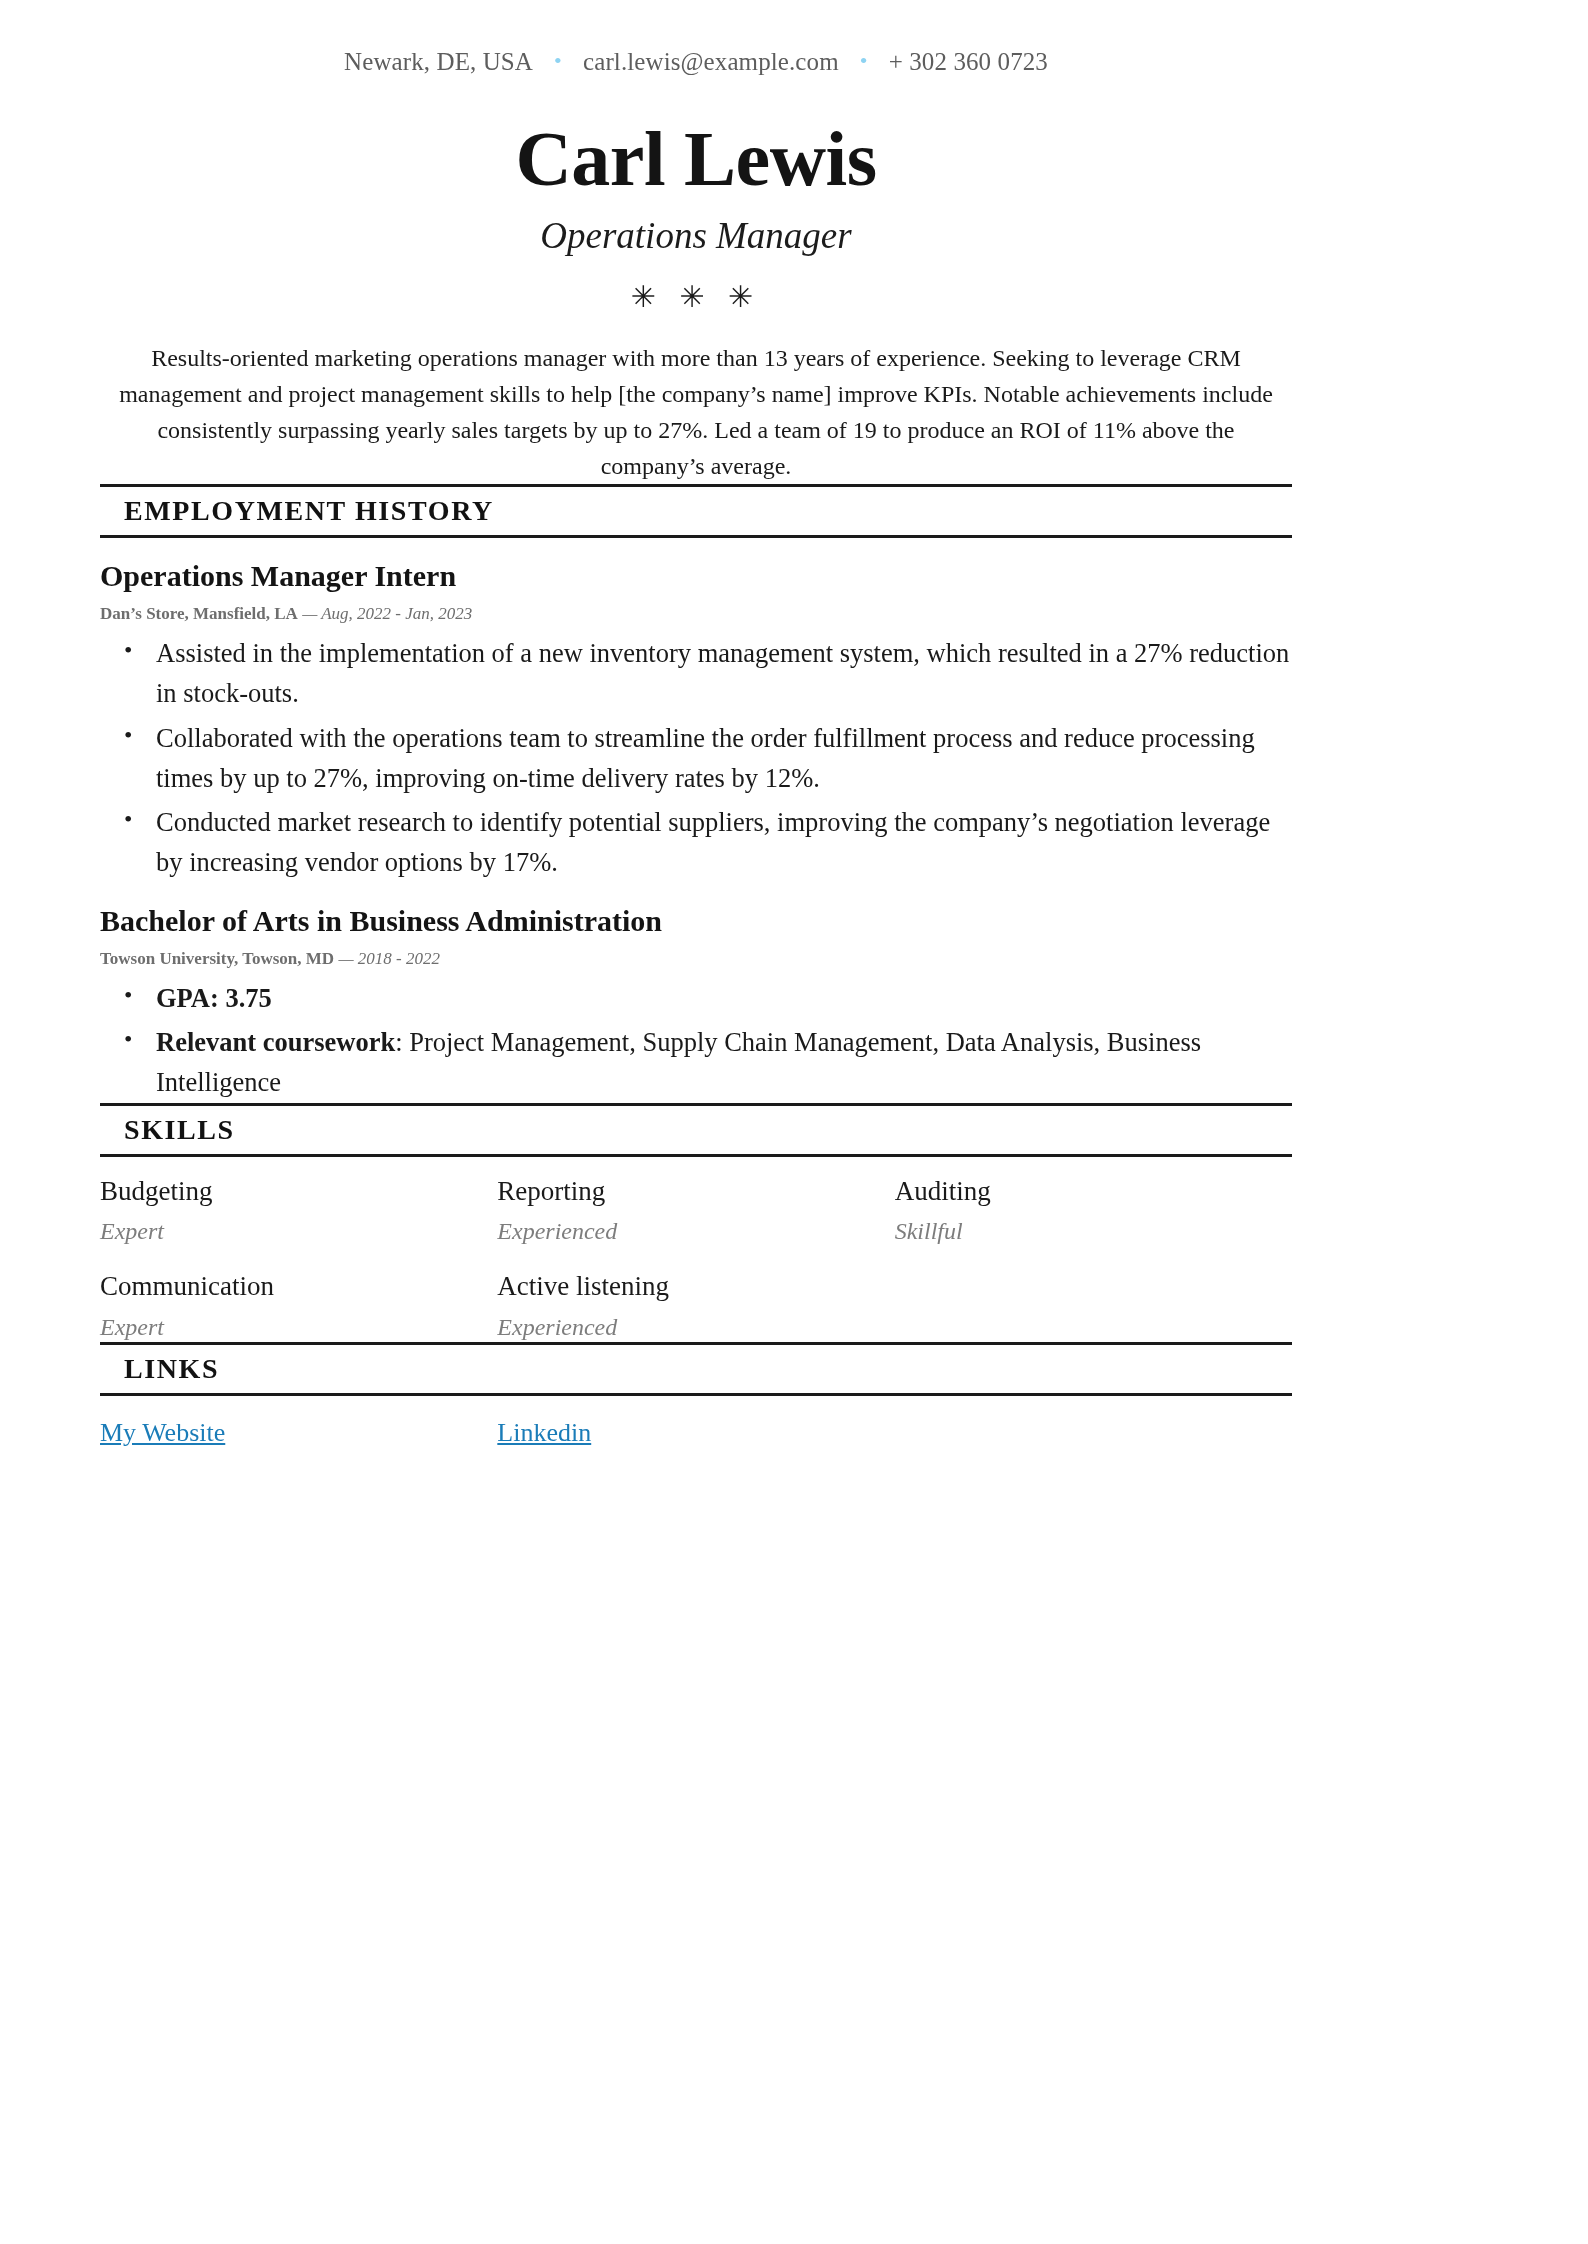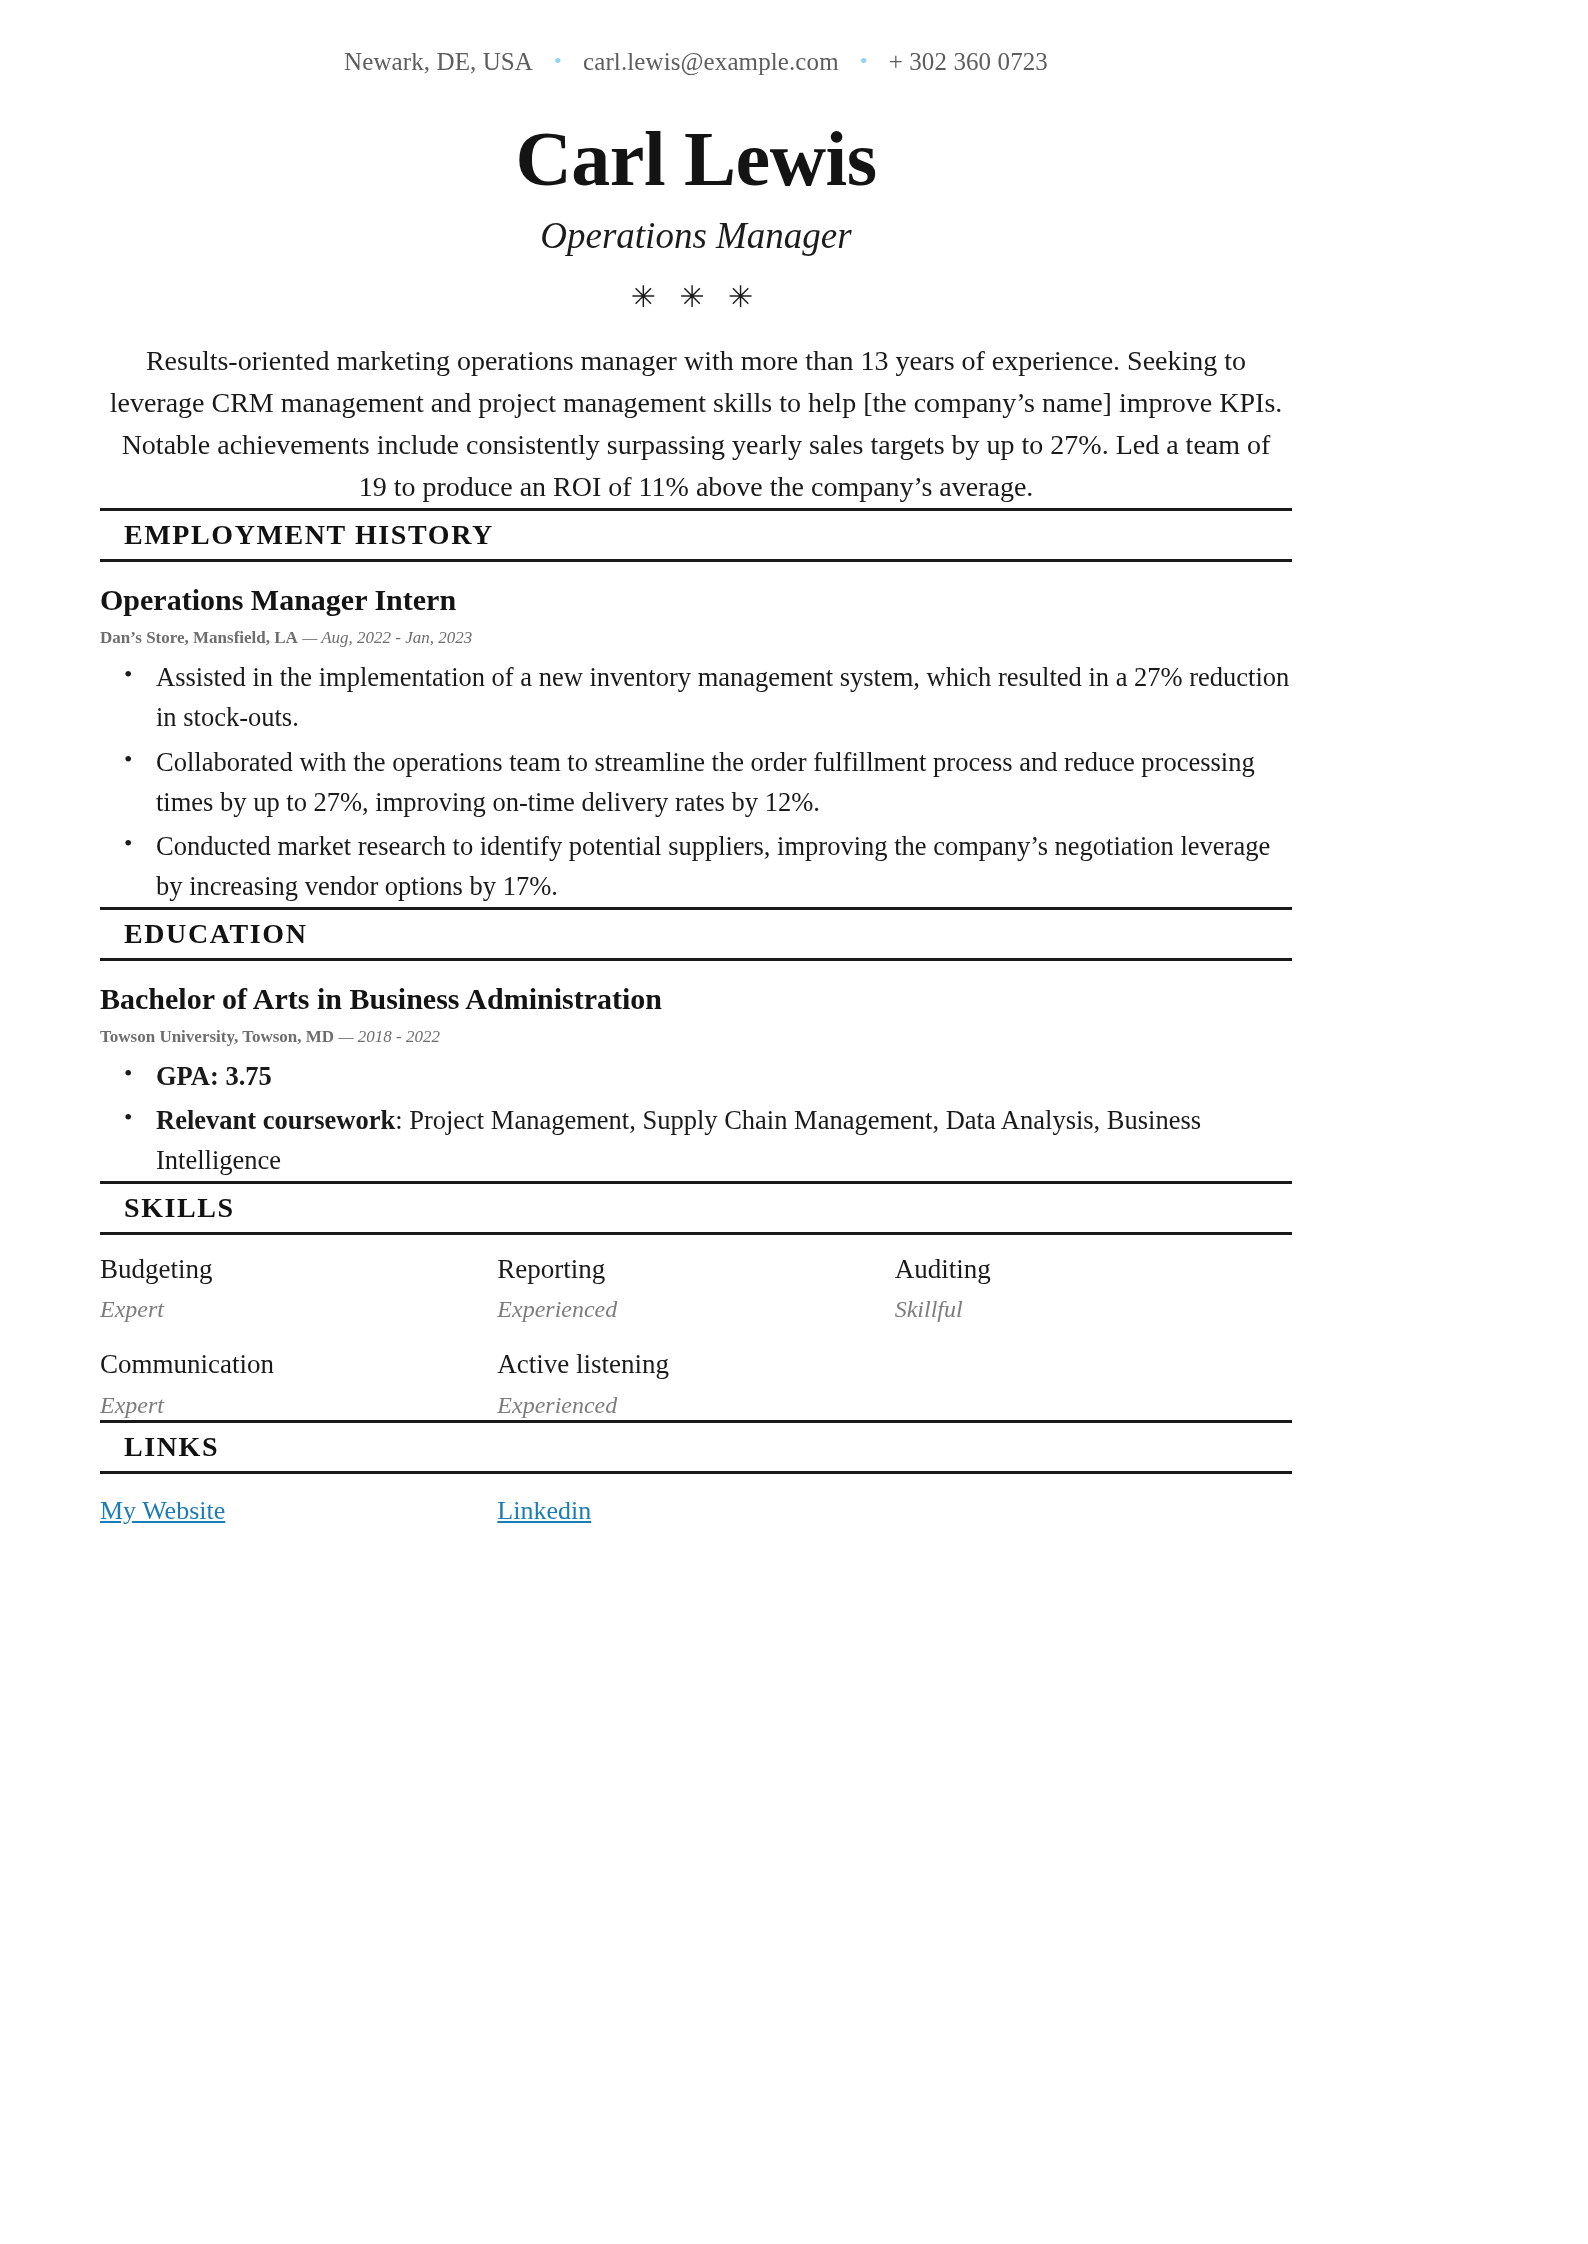"Results-oriented marketing operations" .summary { font-size: 28px -> 24px }
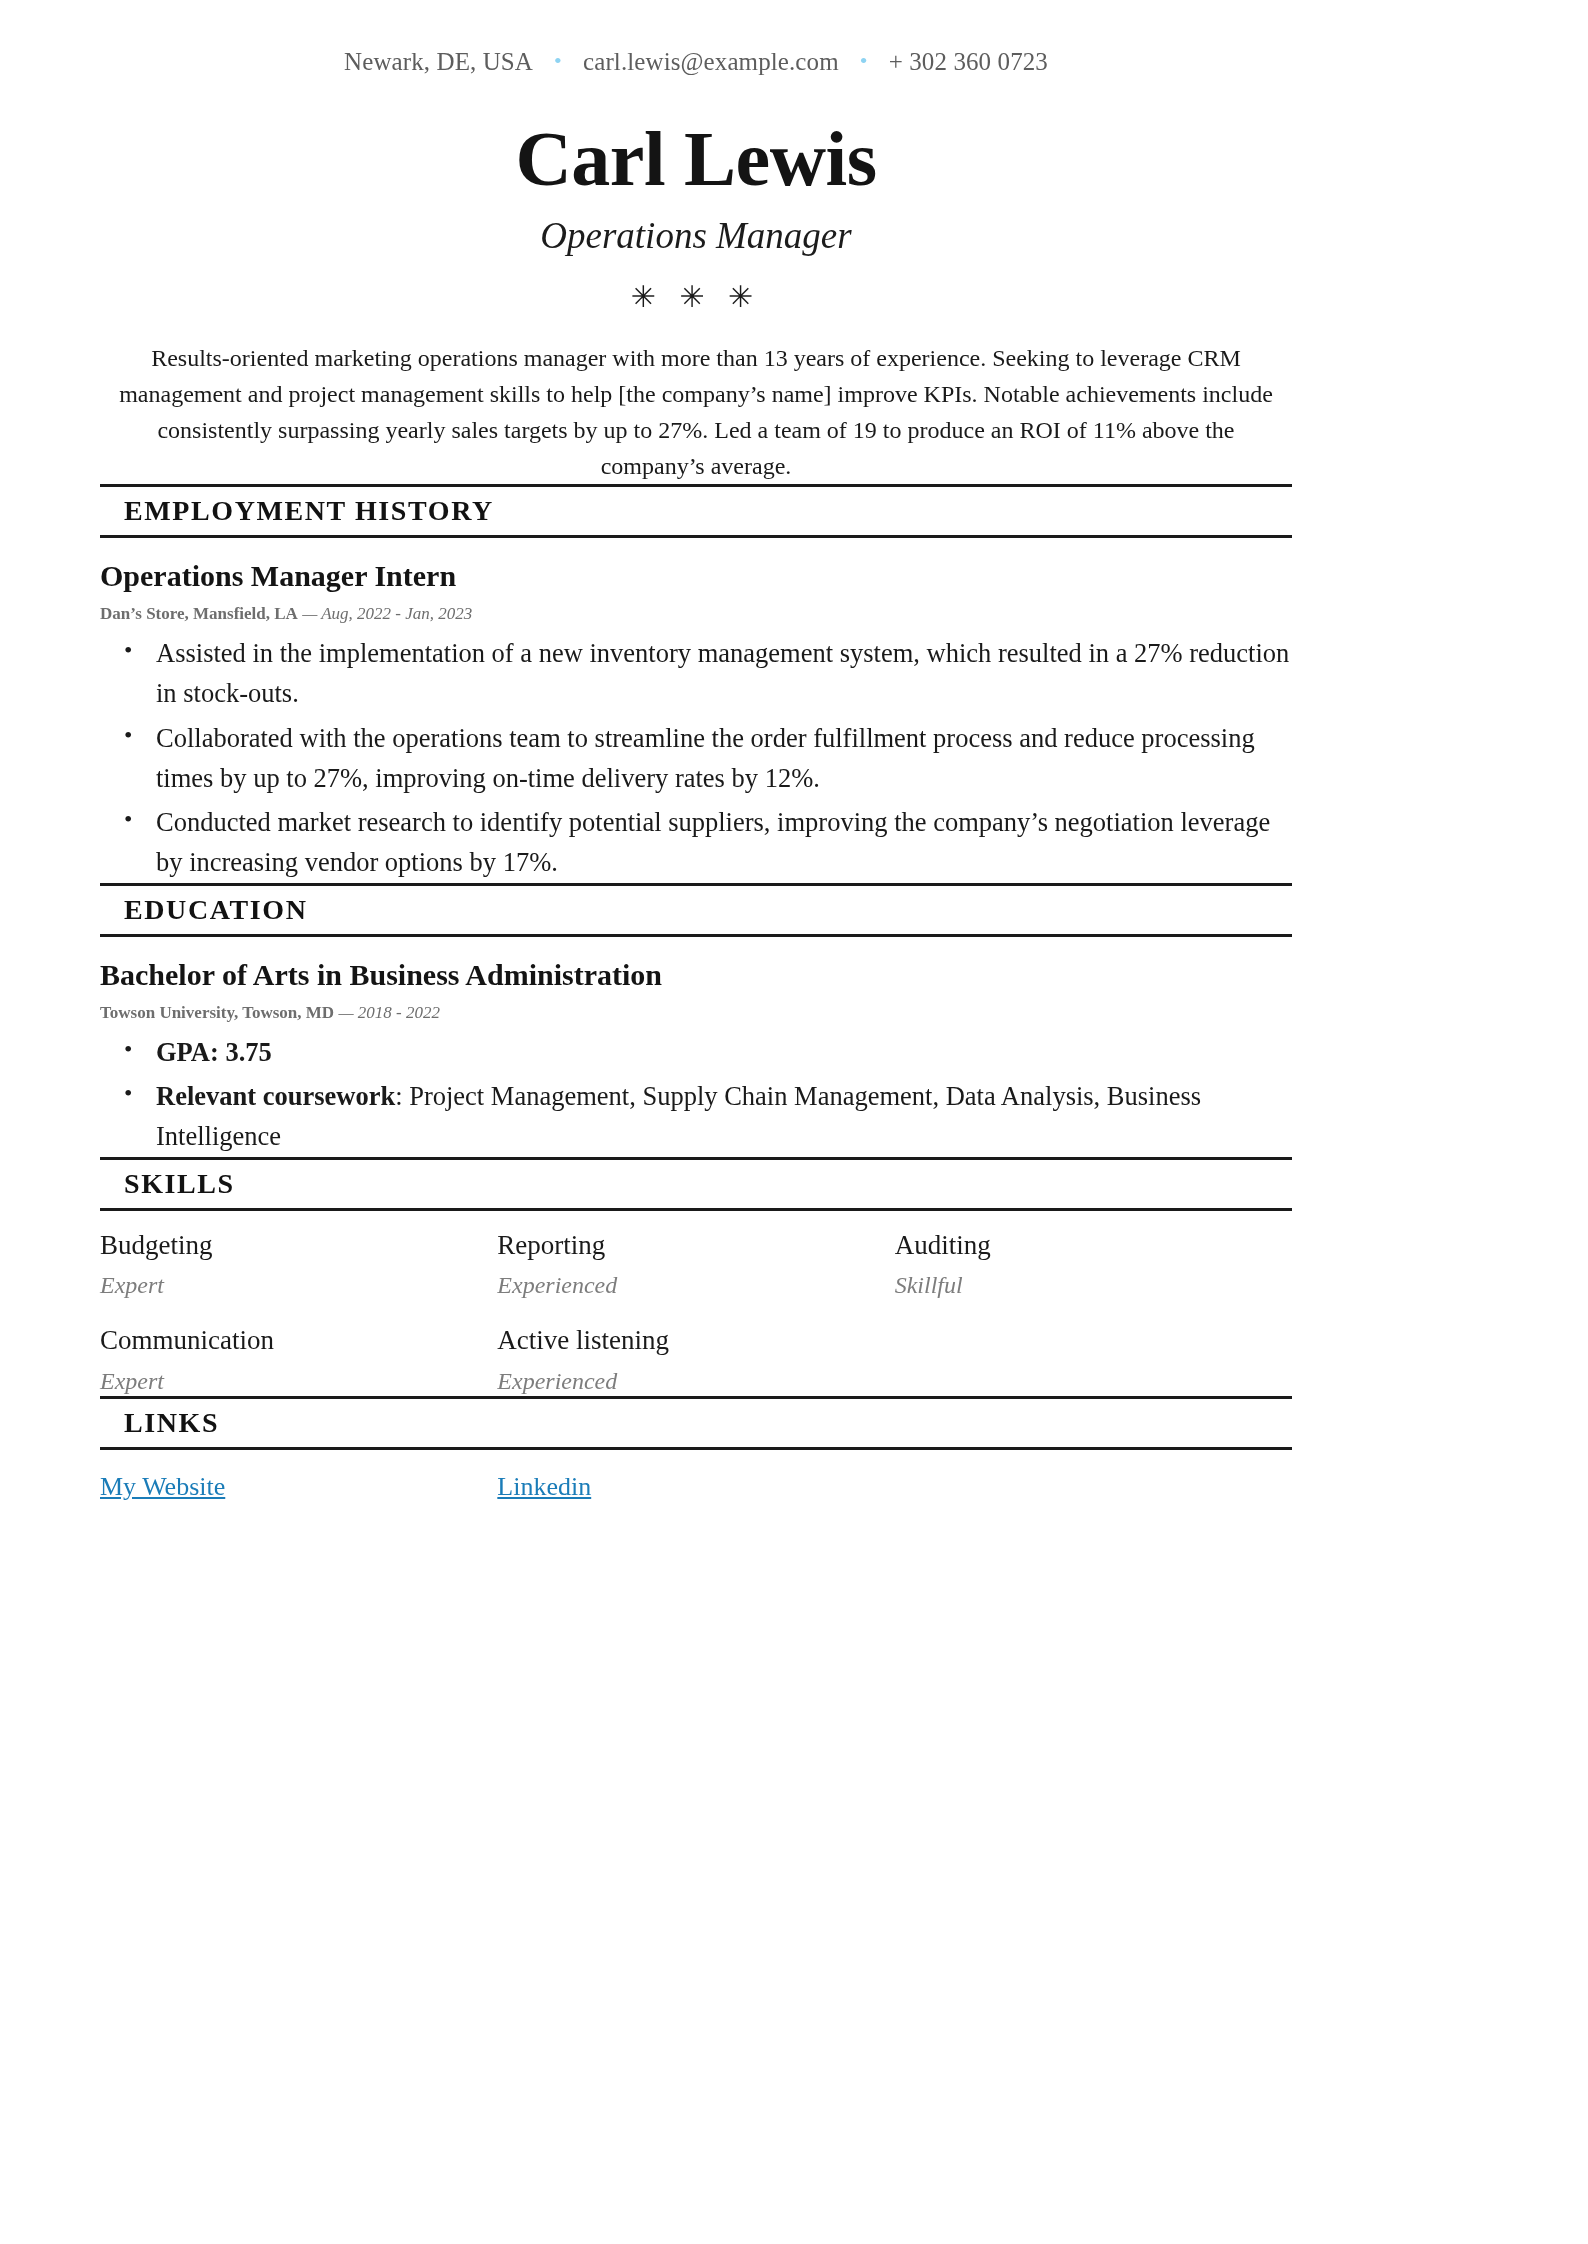"EDUCATION" div.section-head { html: <div> <div>EDUCATION</div> </div> -> none }
